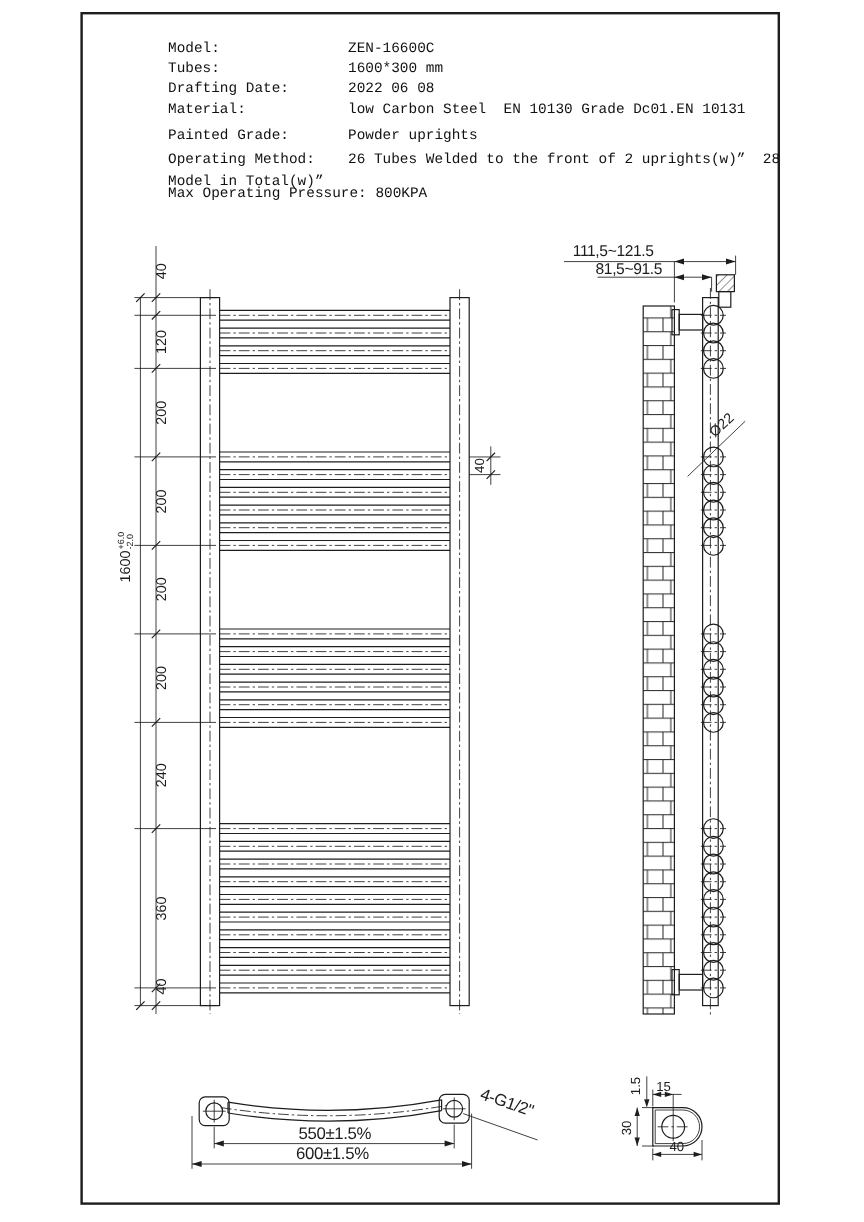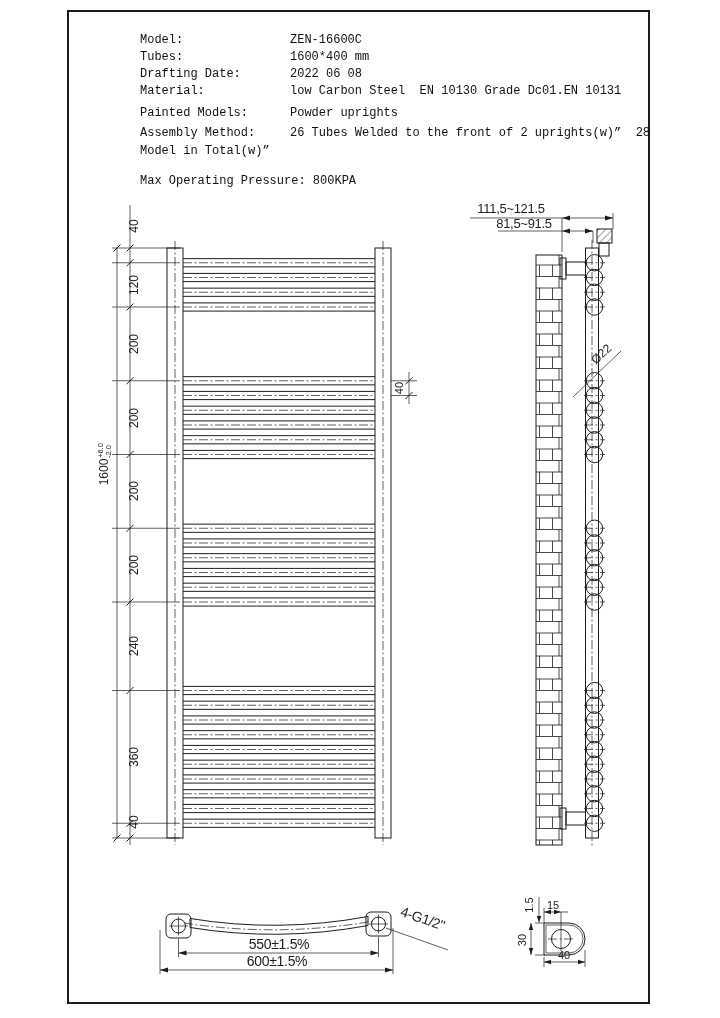"1600*400 mm" span { text: 400 -> 300 }
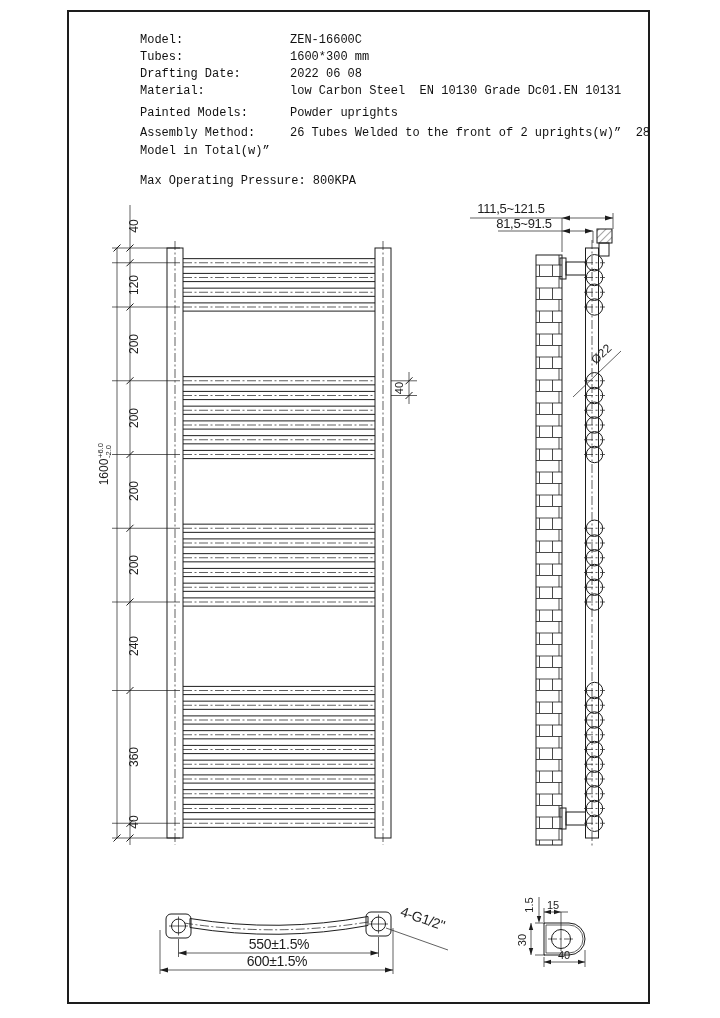"Painted Models:" span.spec-label { text: Models -> Grade }
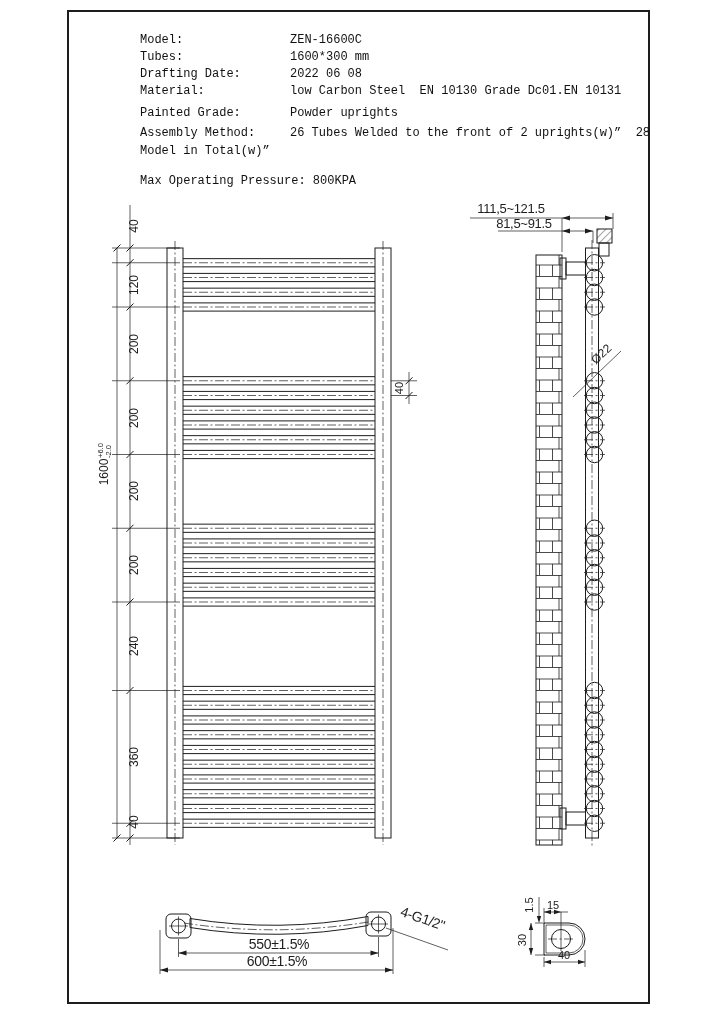"Assembly Method:" span.spec-label { text: Assembly -> Operating }
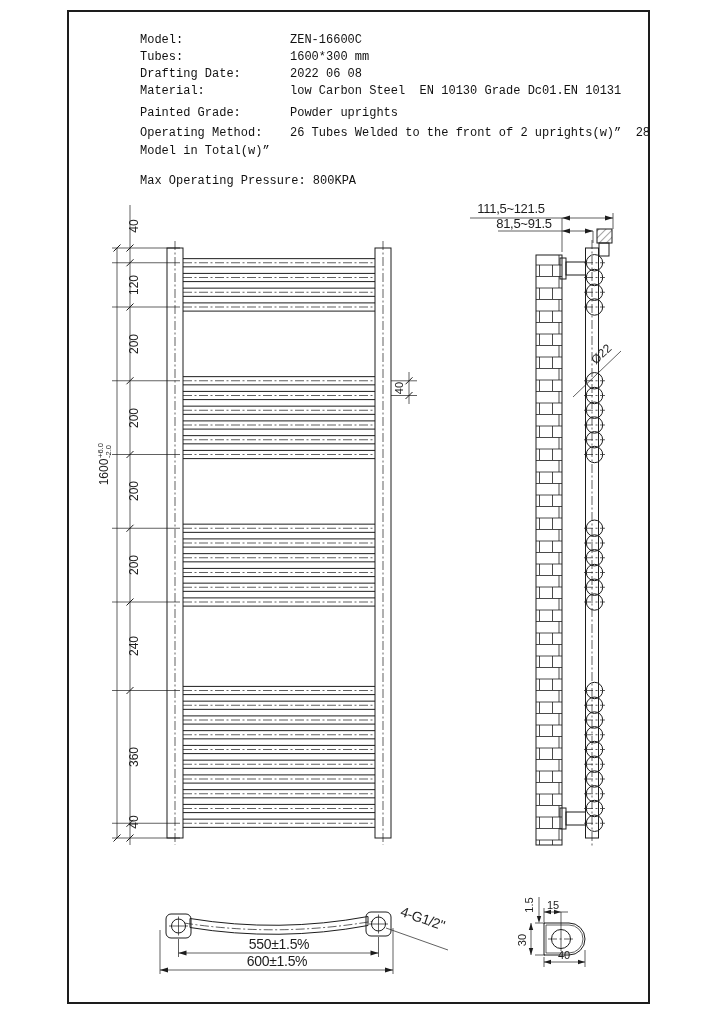"Max Operating Pressure: 800KPA" div.spec-row { top: 174px -> 154px }
